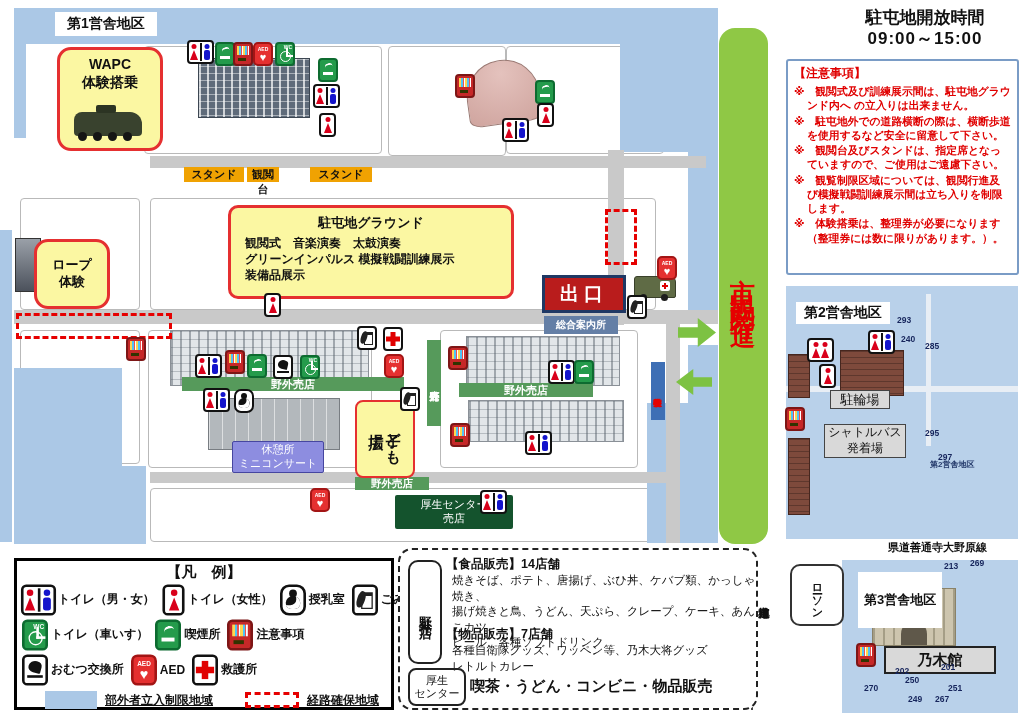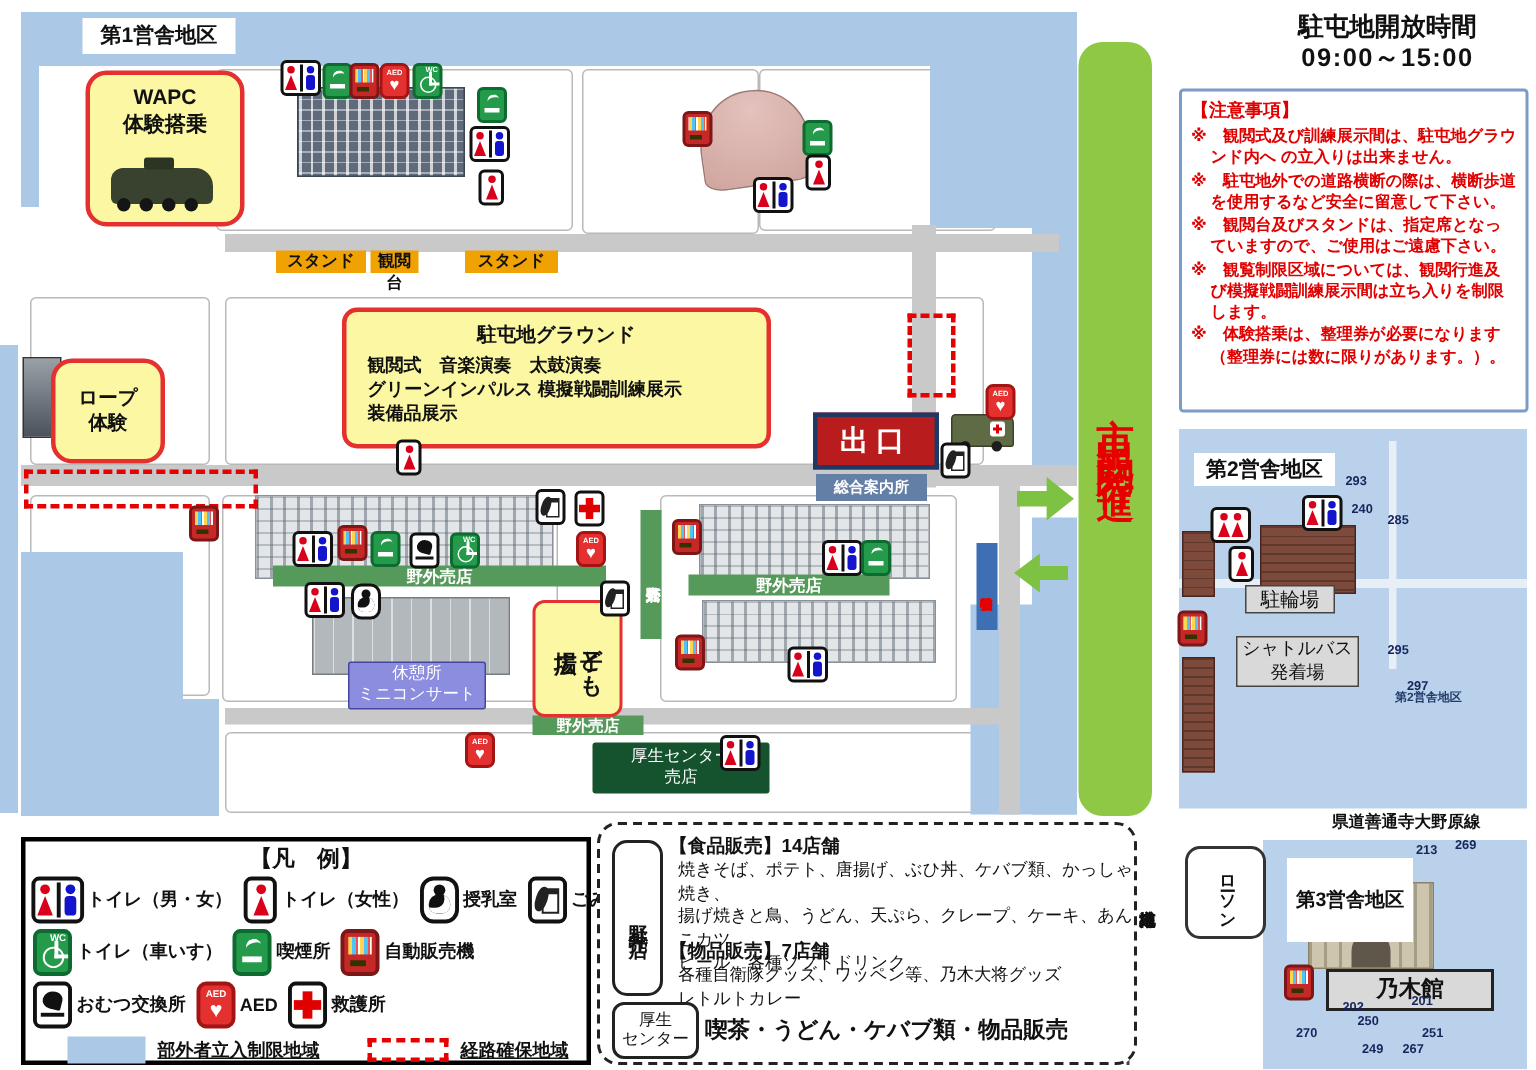"自動販売機" span.leg-label { text: 自動販売機 -> 注意事項 }
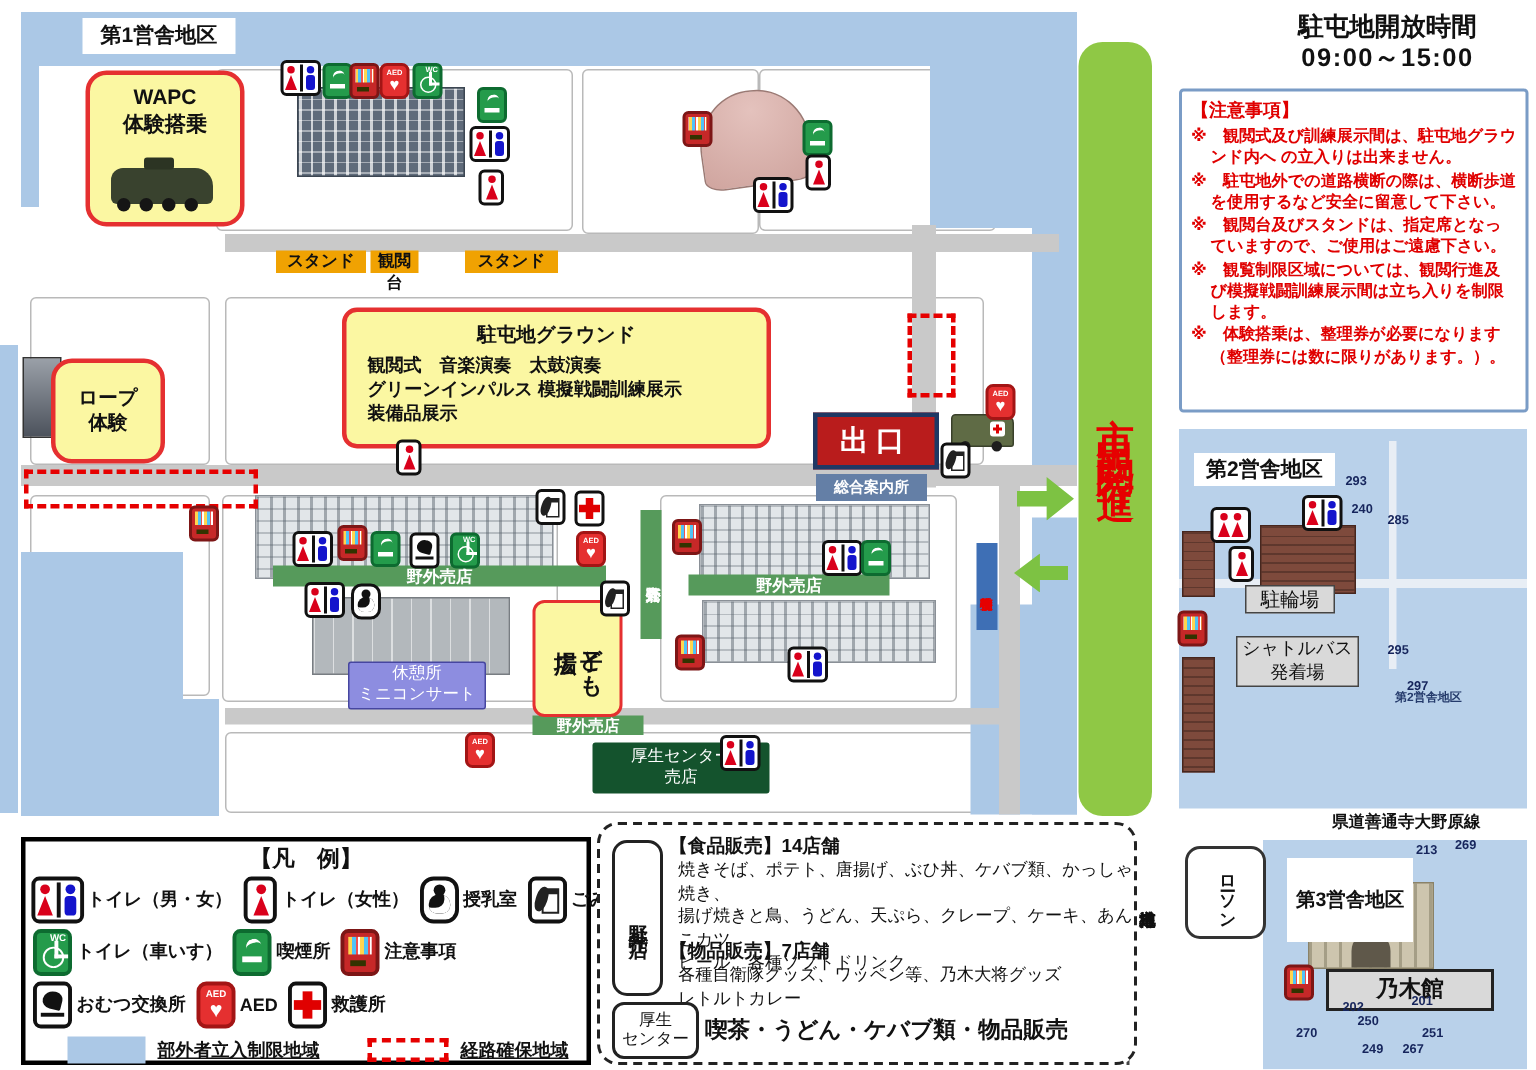"喫茶・うどん・ケバブ類・物品販売" div.abs { text: ケバブ類 -> コンビニ }
